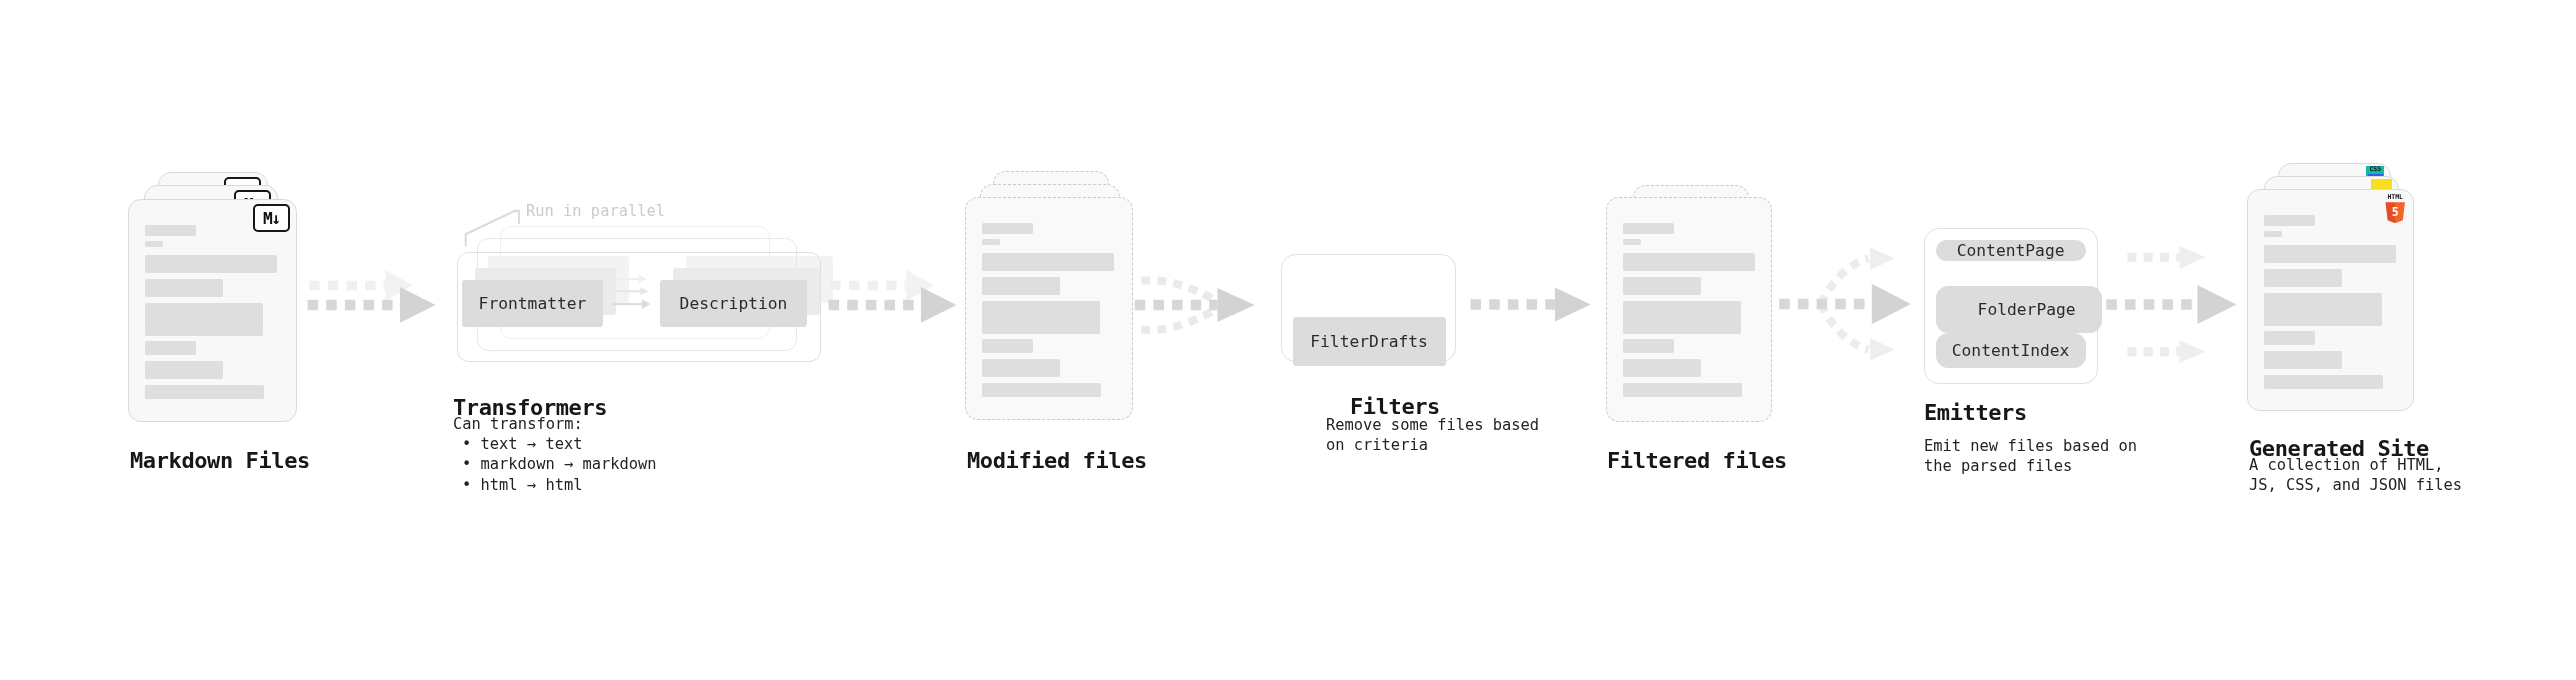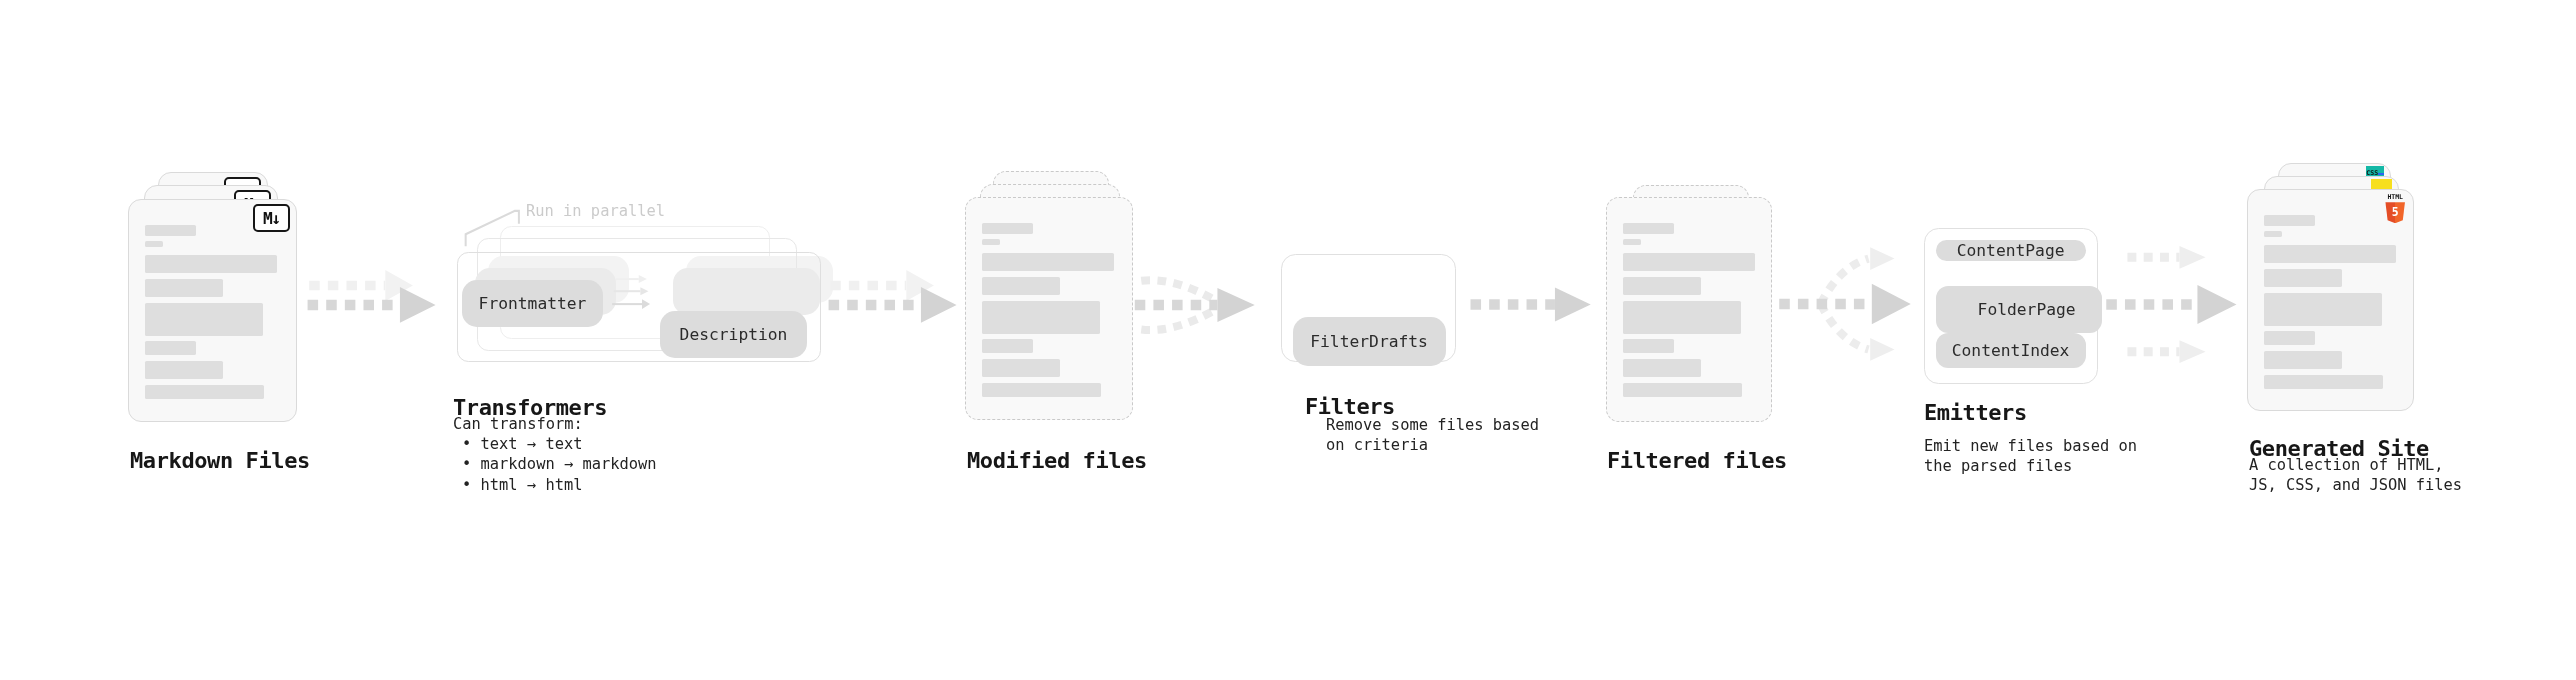"CSS" .css-badge { flex-direction: row -> column }
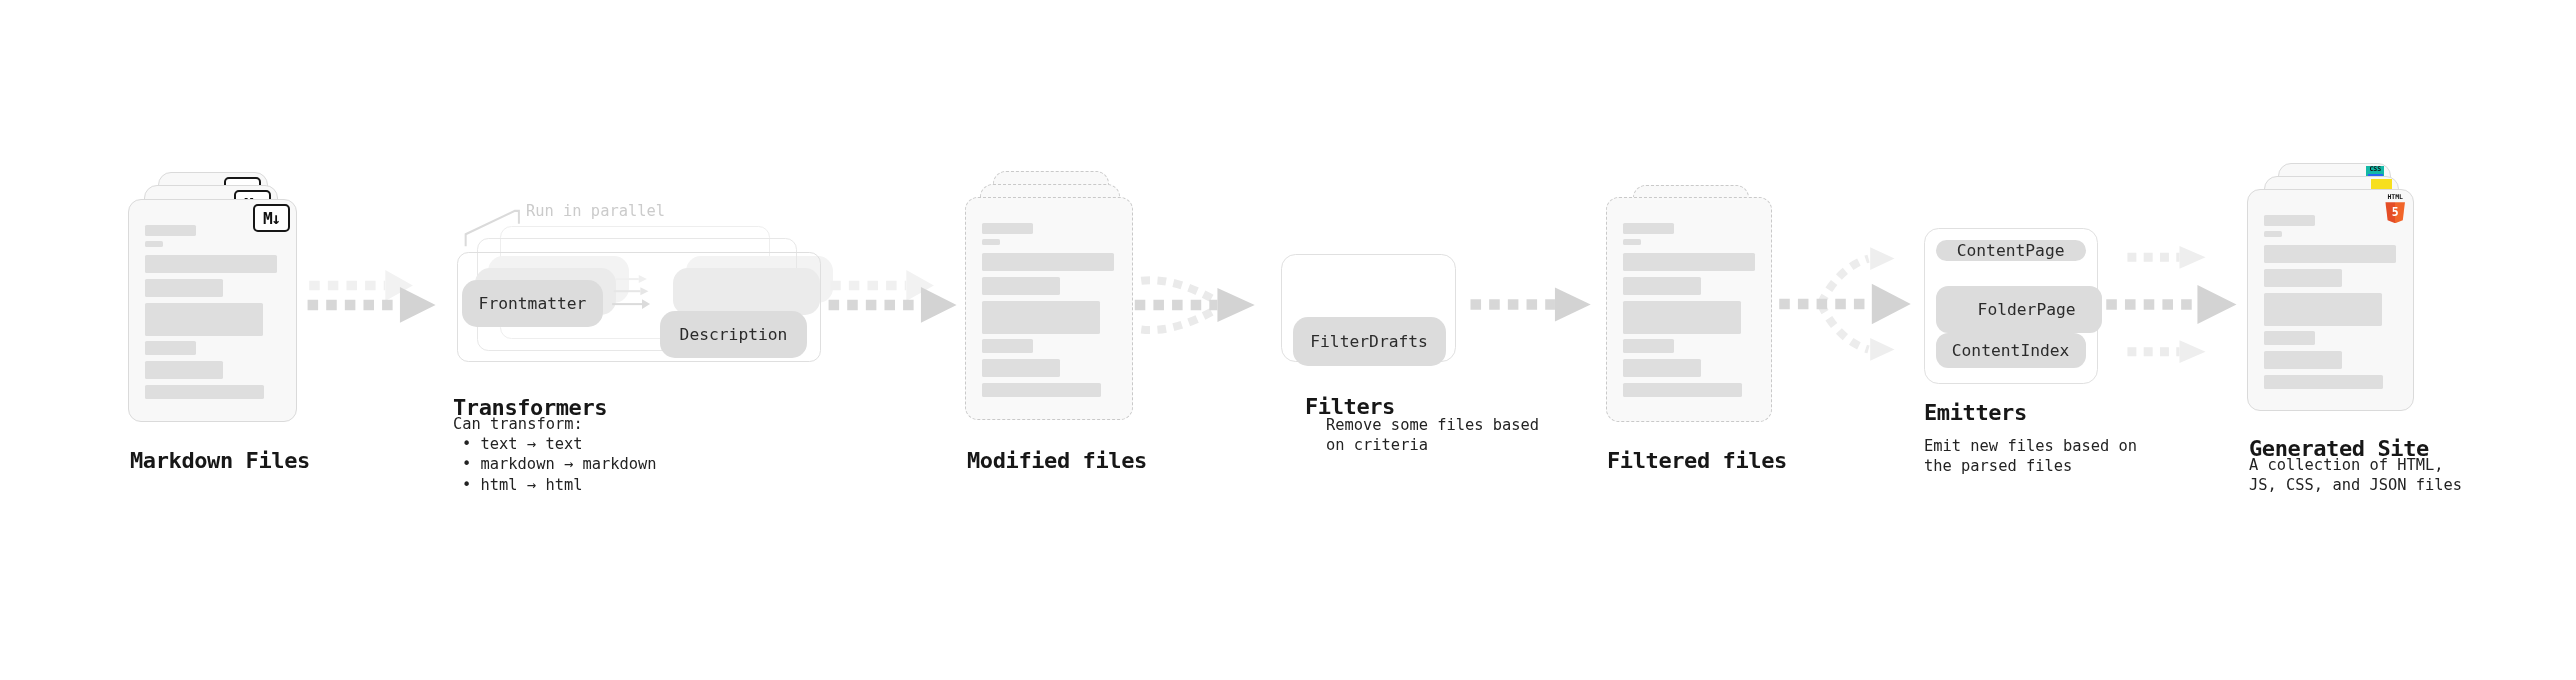"Frontmatter" .pill { border-radius: 15px -> 3px }
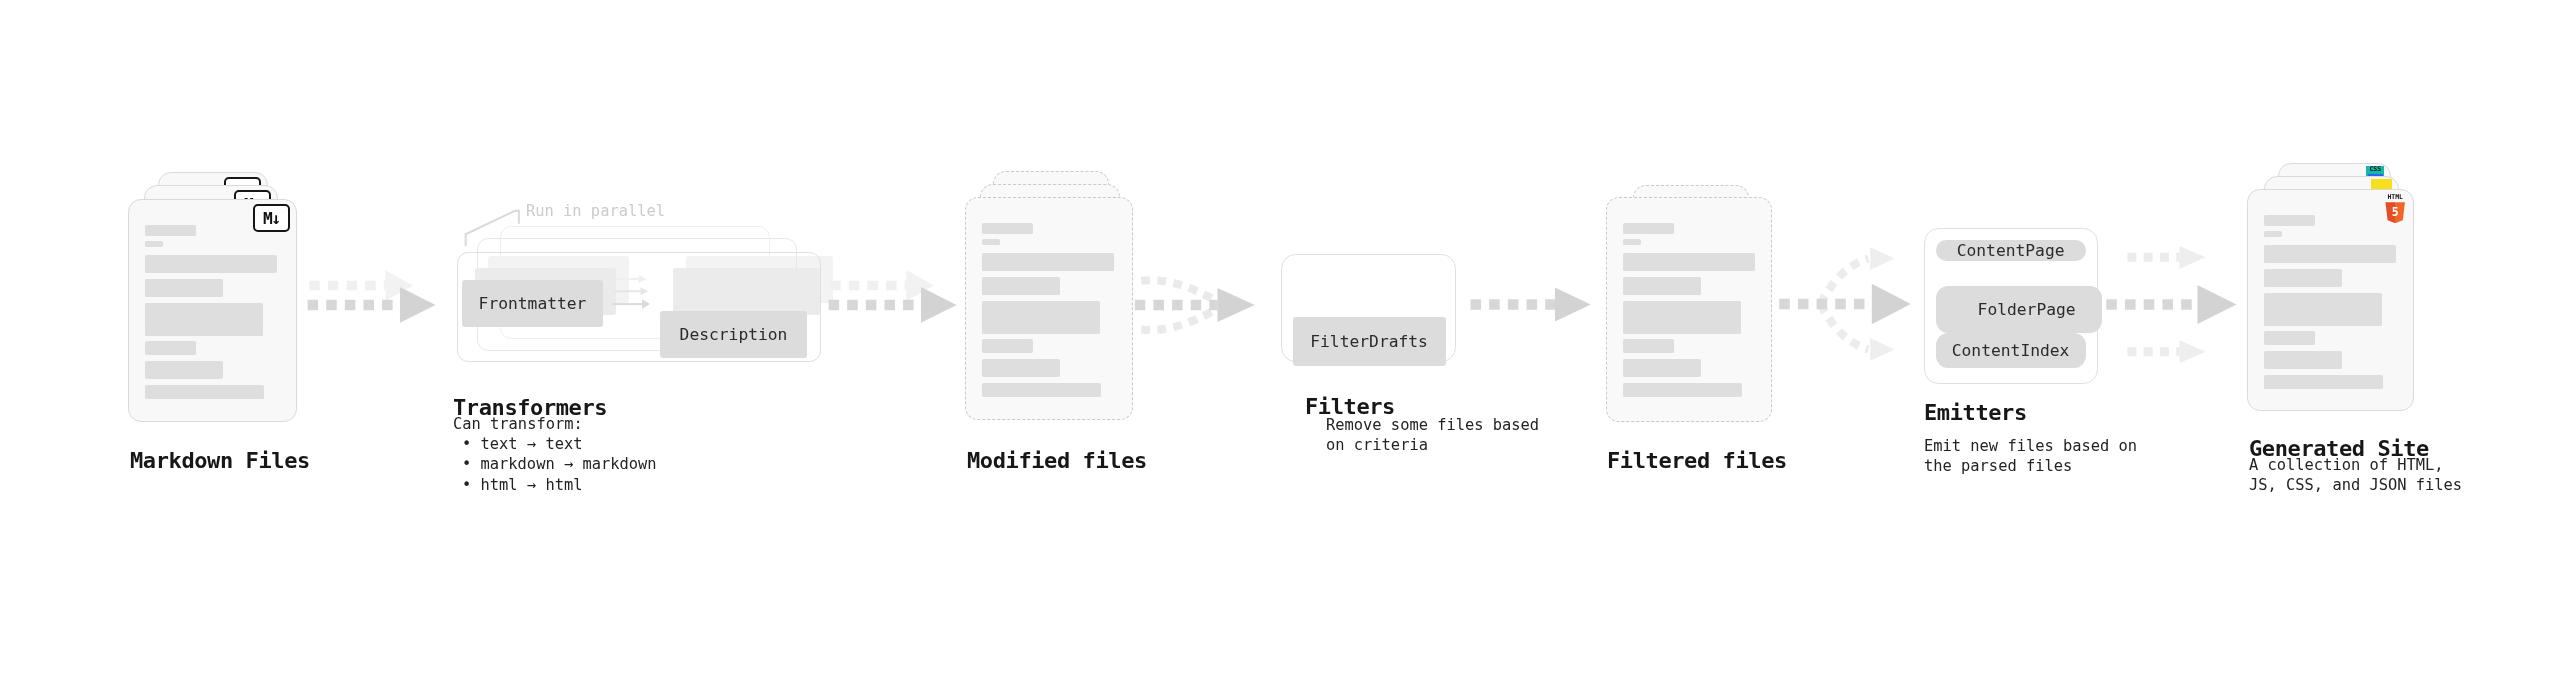"Description" div.pill { margin-top: 31px -> none }
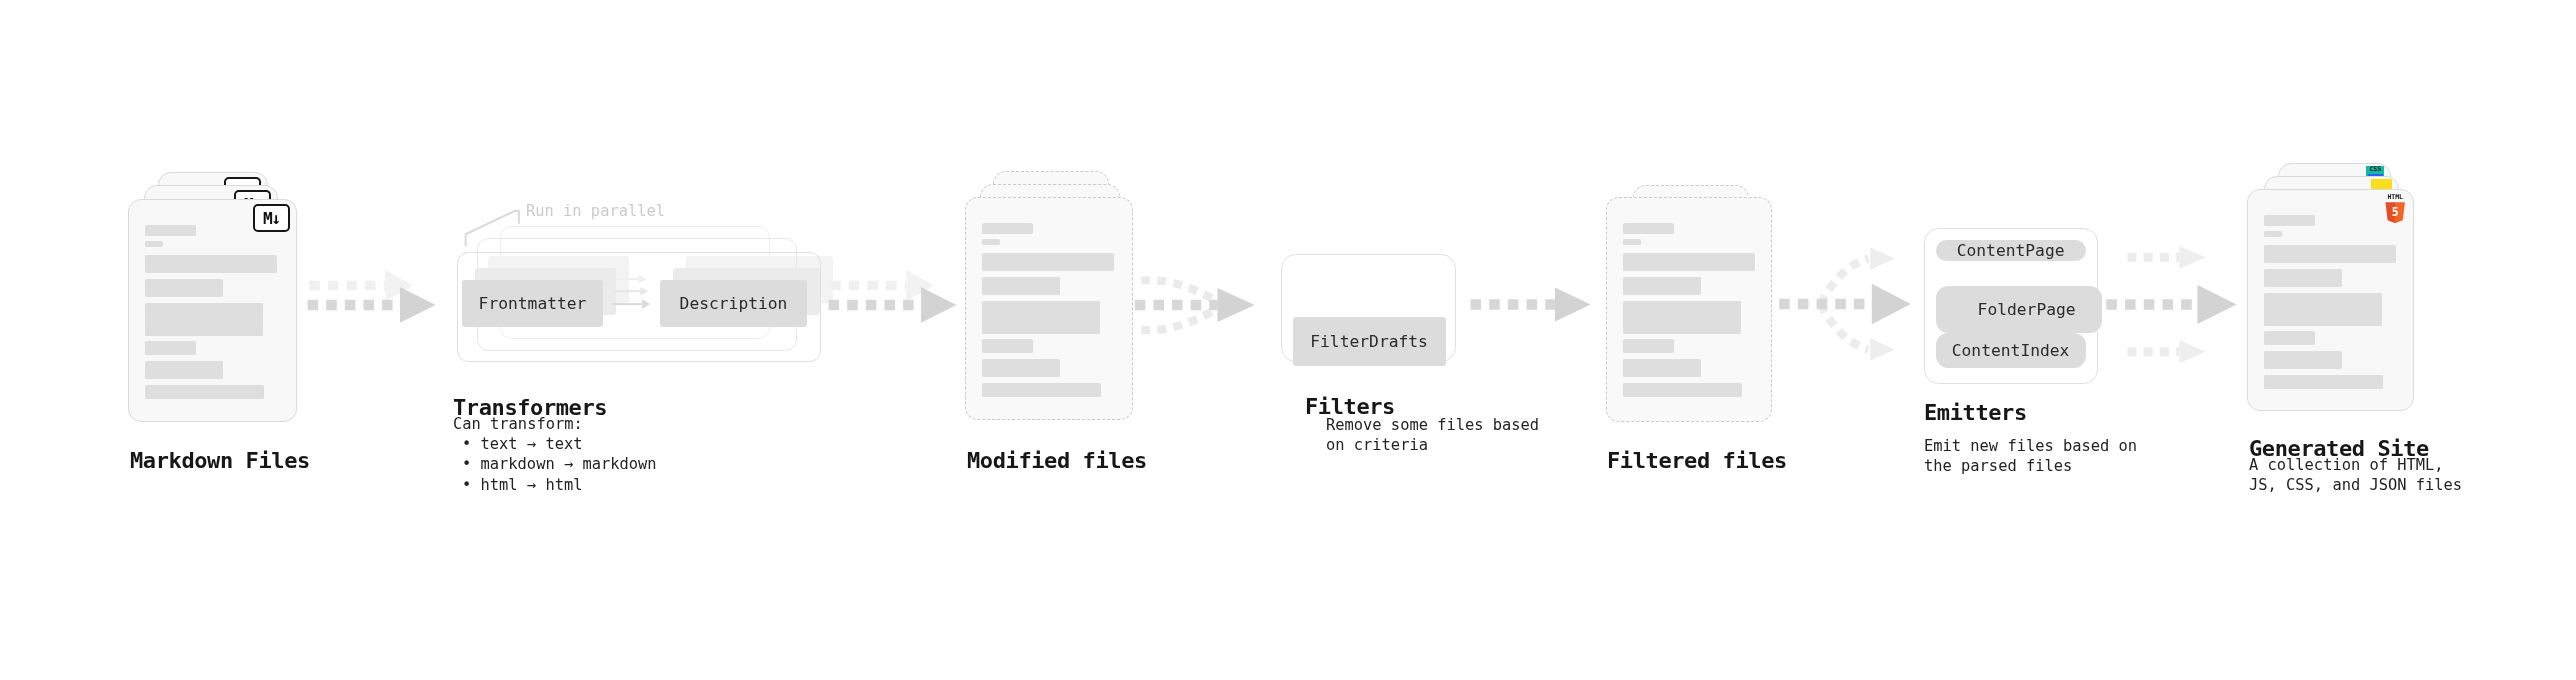"Filters" h2.heading { left: 1305px -> 1350px }
